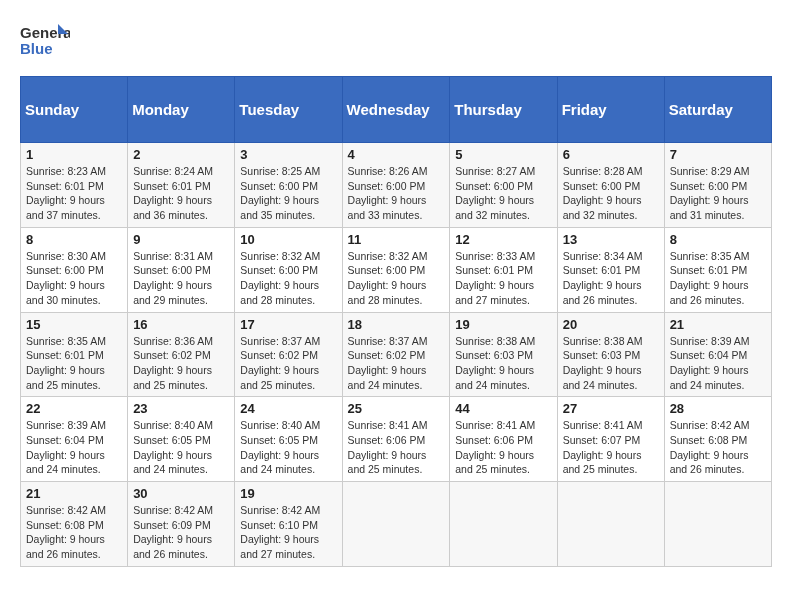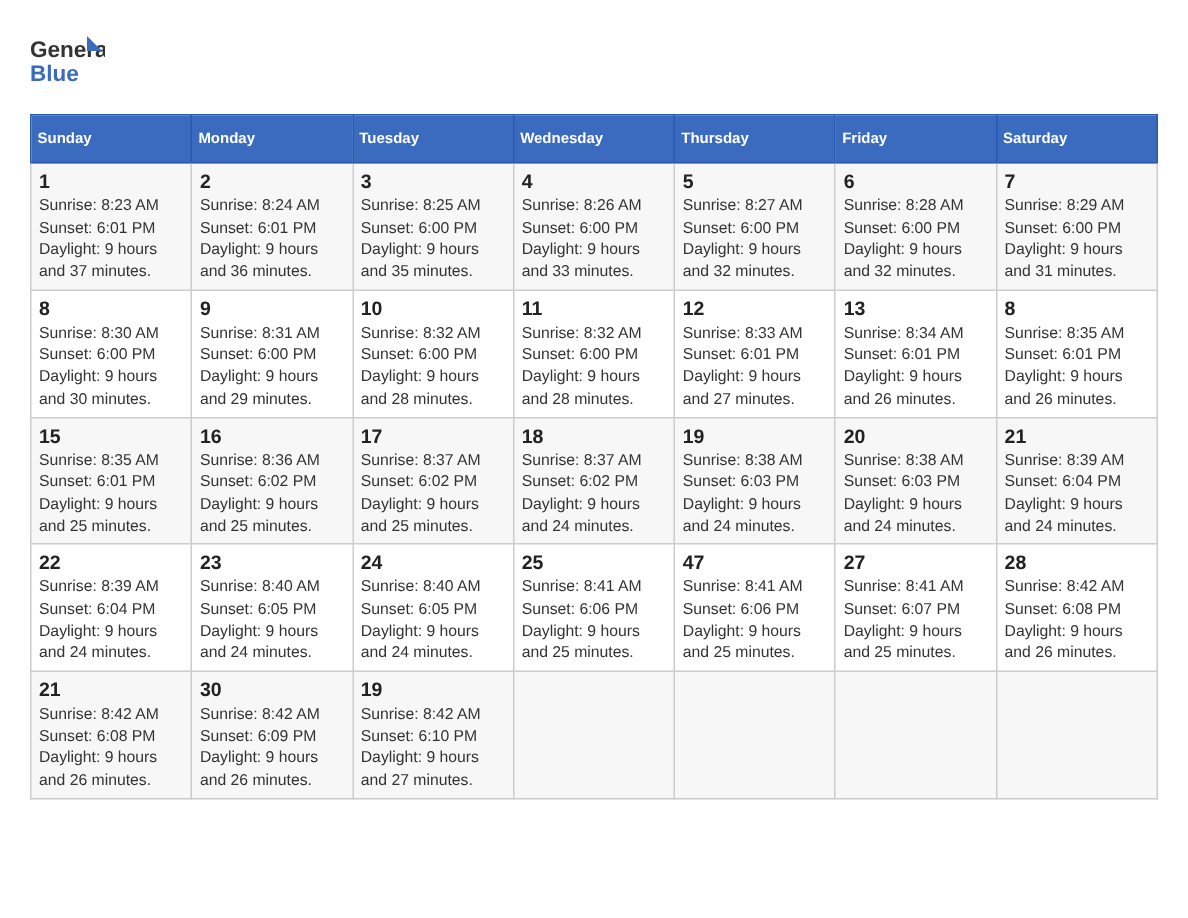"Sunday" thead tr th { font-size: 10px -> 15px; padding: 10px 4px -> 24px 4px }
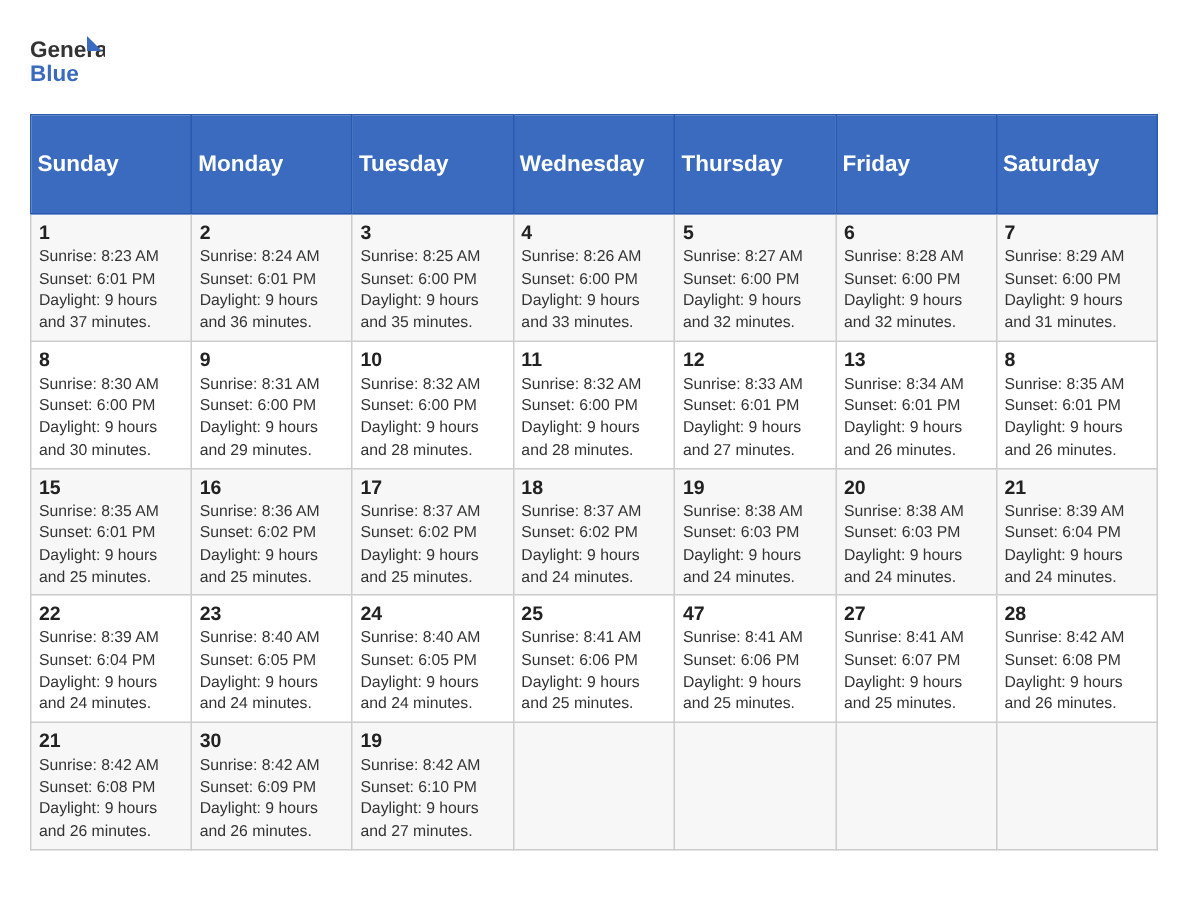"47" span.day-number { text: 47 -> 44 }
